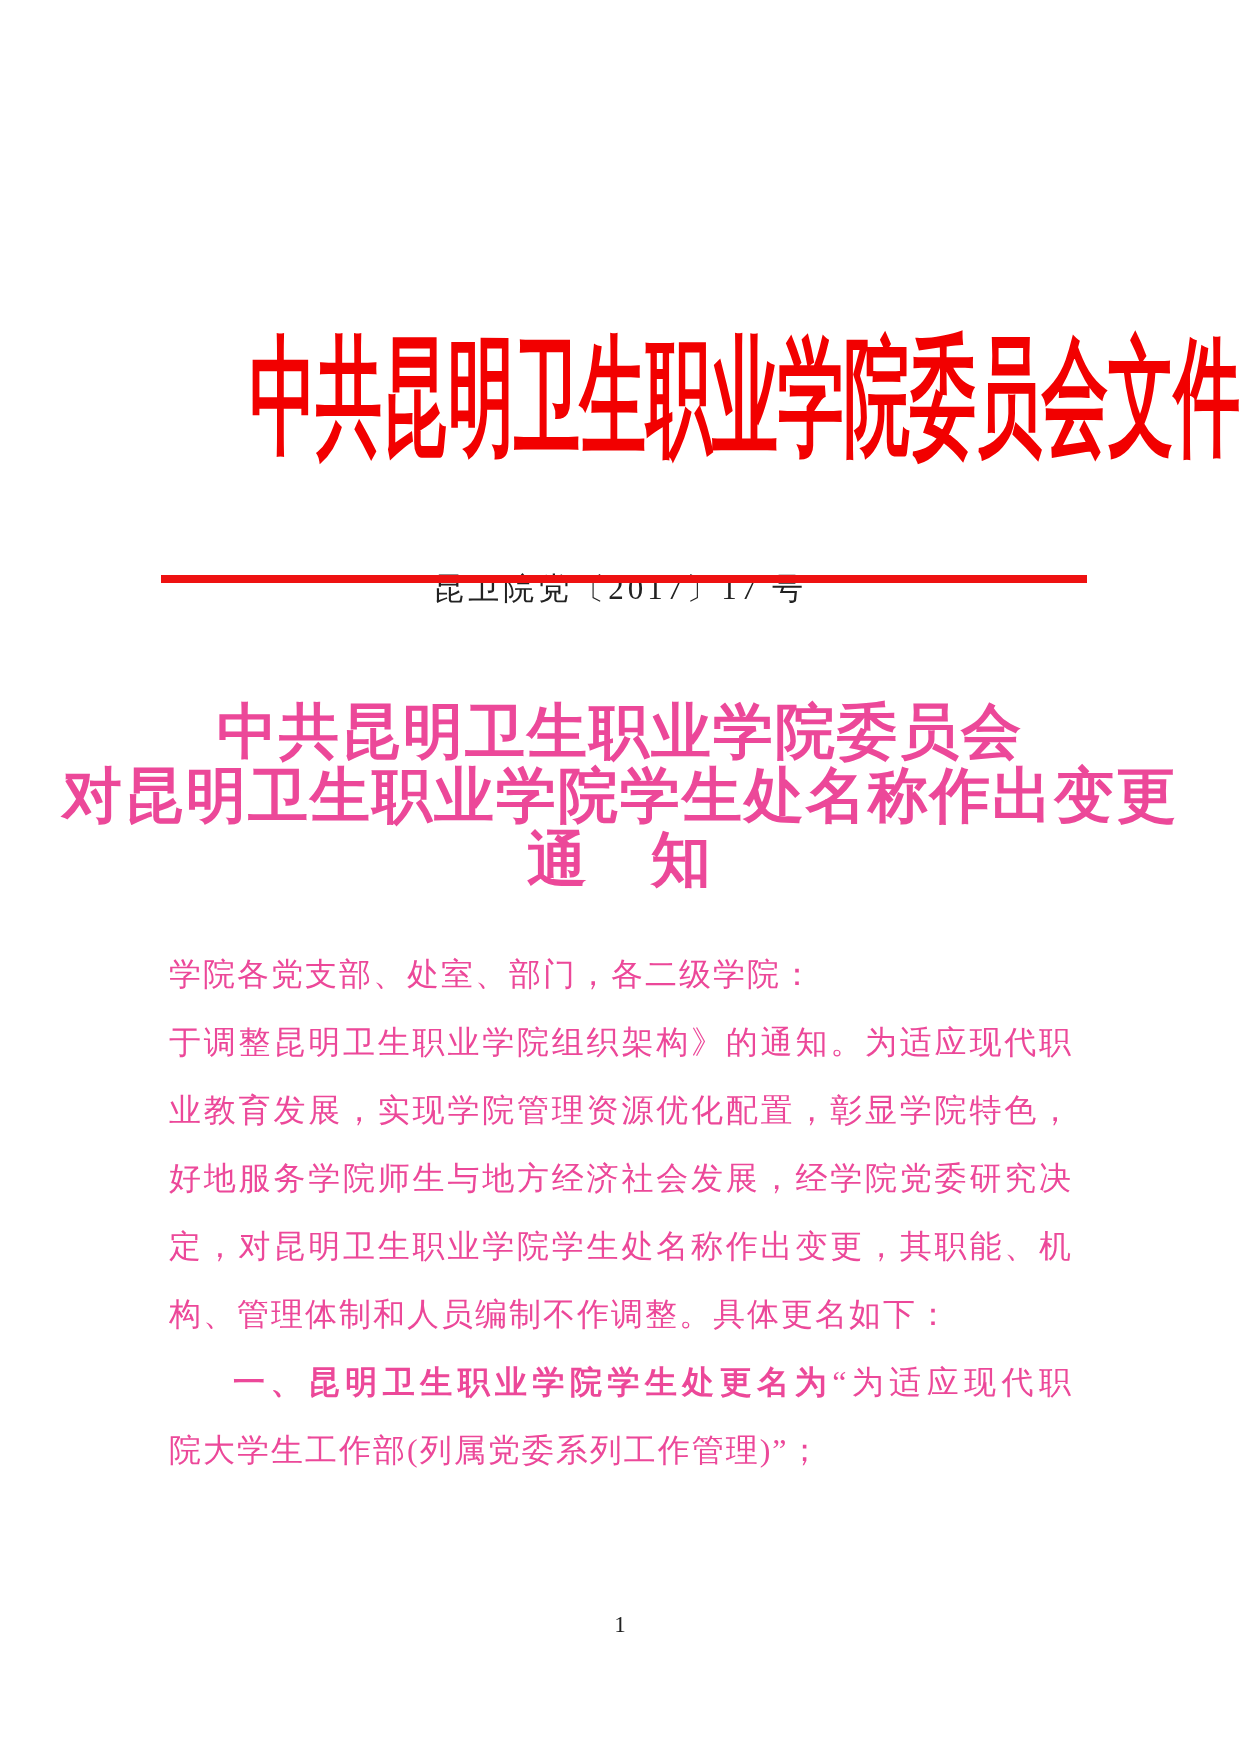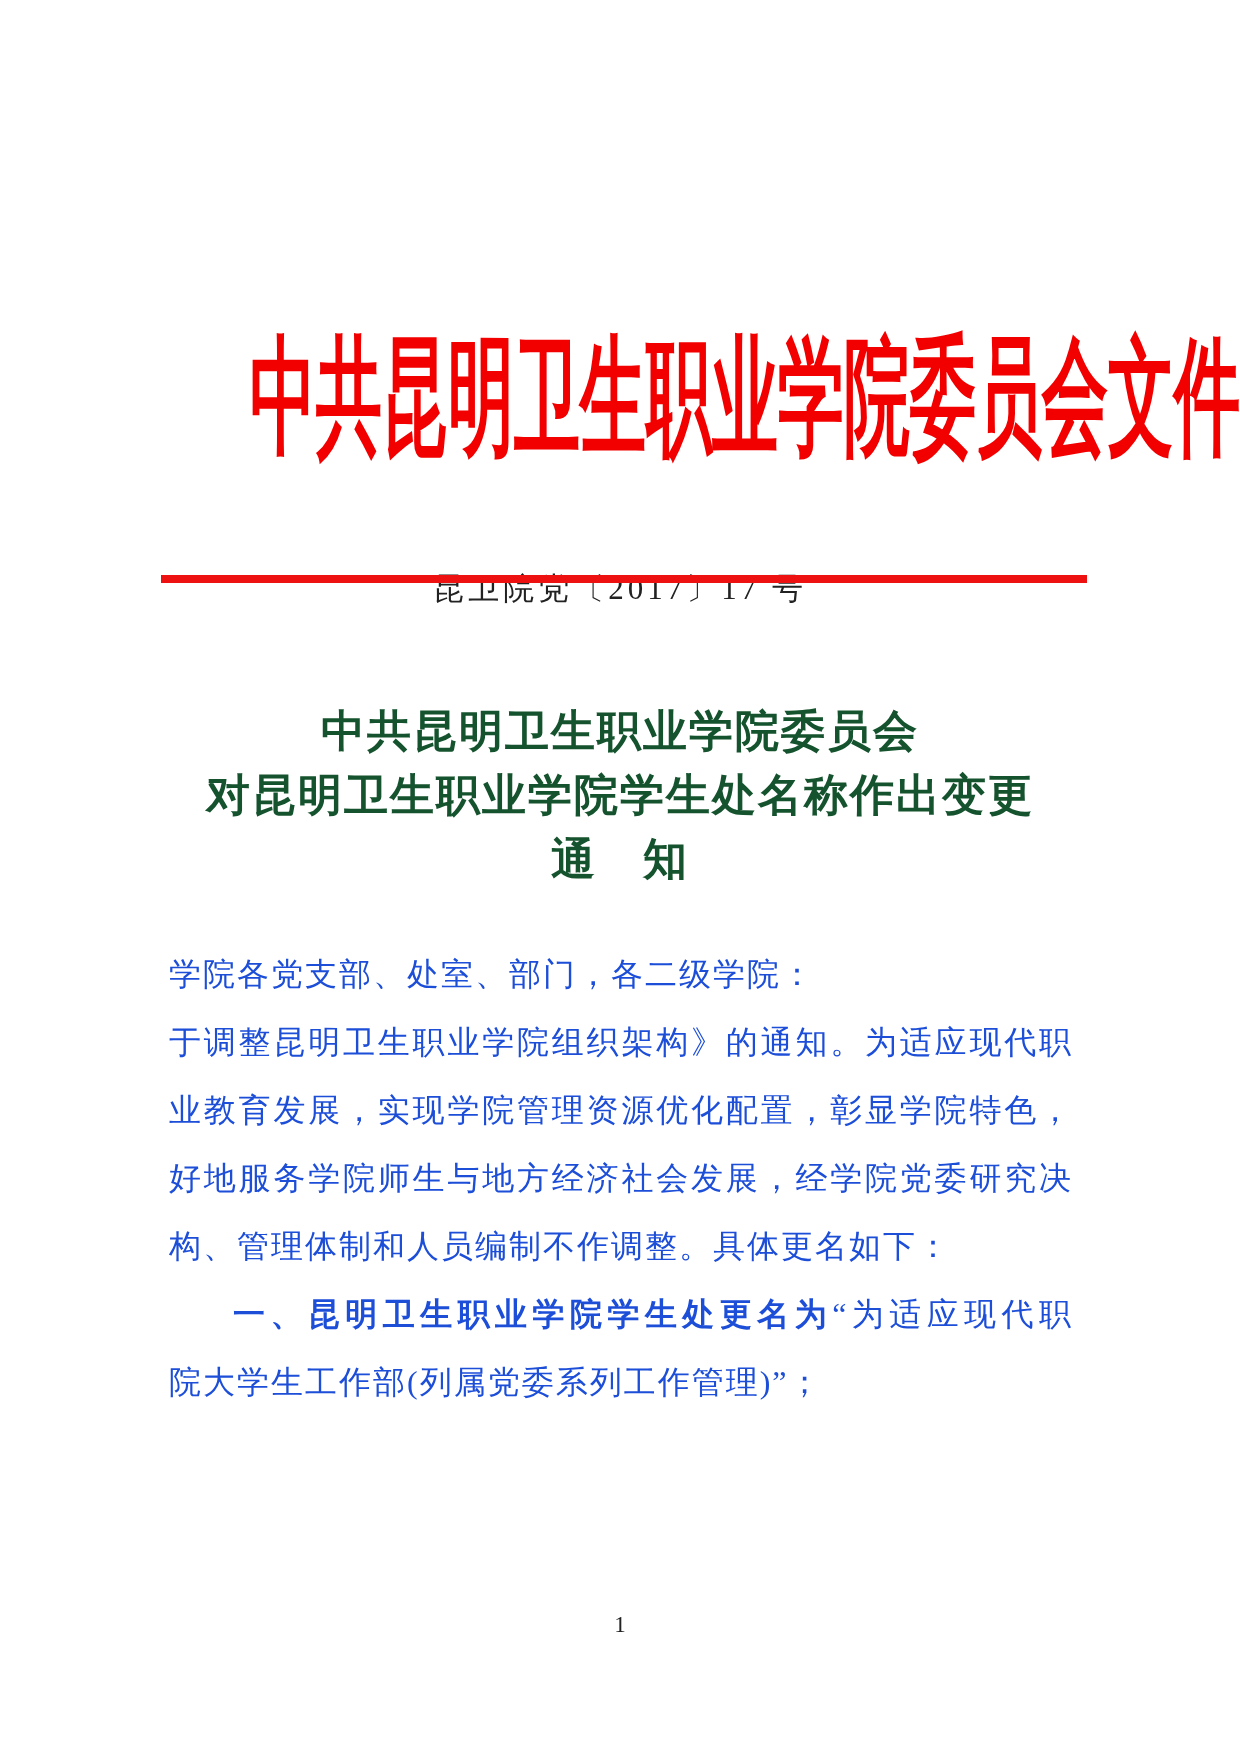"中共昆明卫生职业学院委员会" .doc-title { color: #14532d -> #ec4899; font-size: 44px -> 60px }
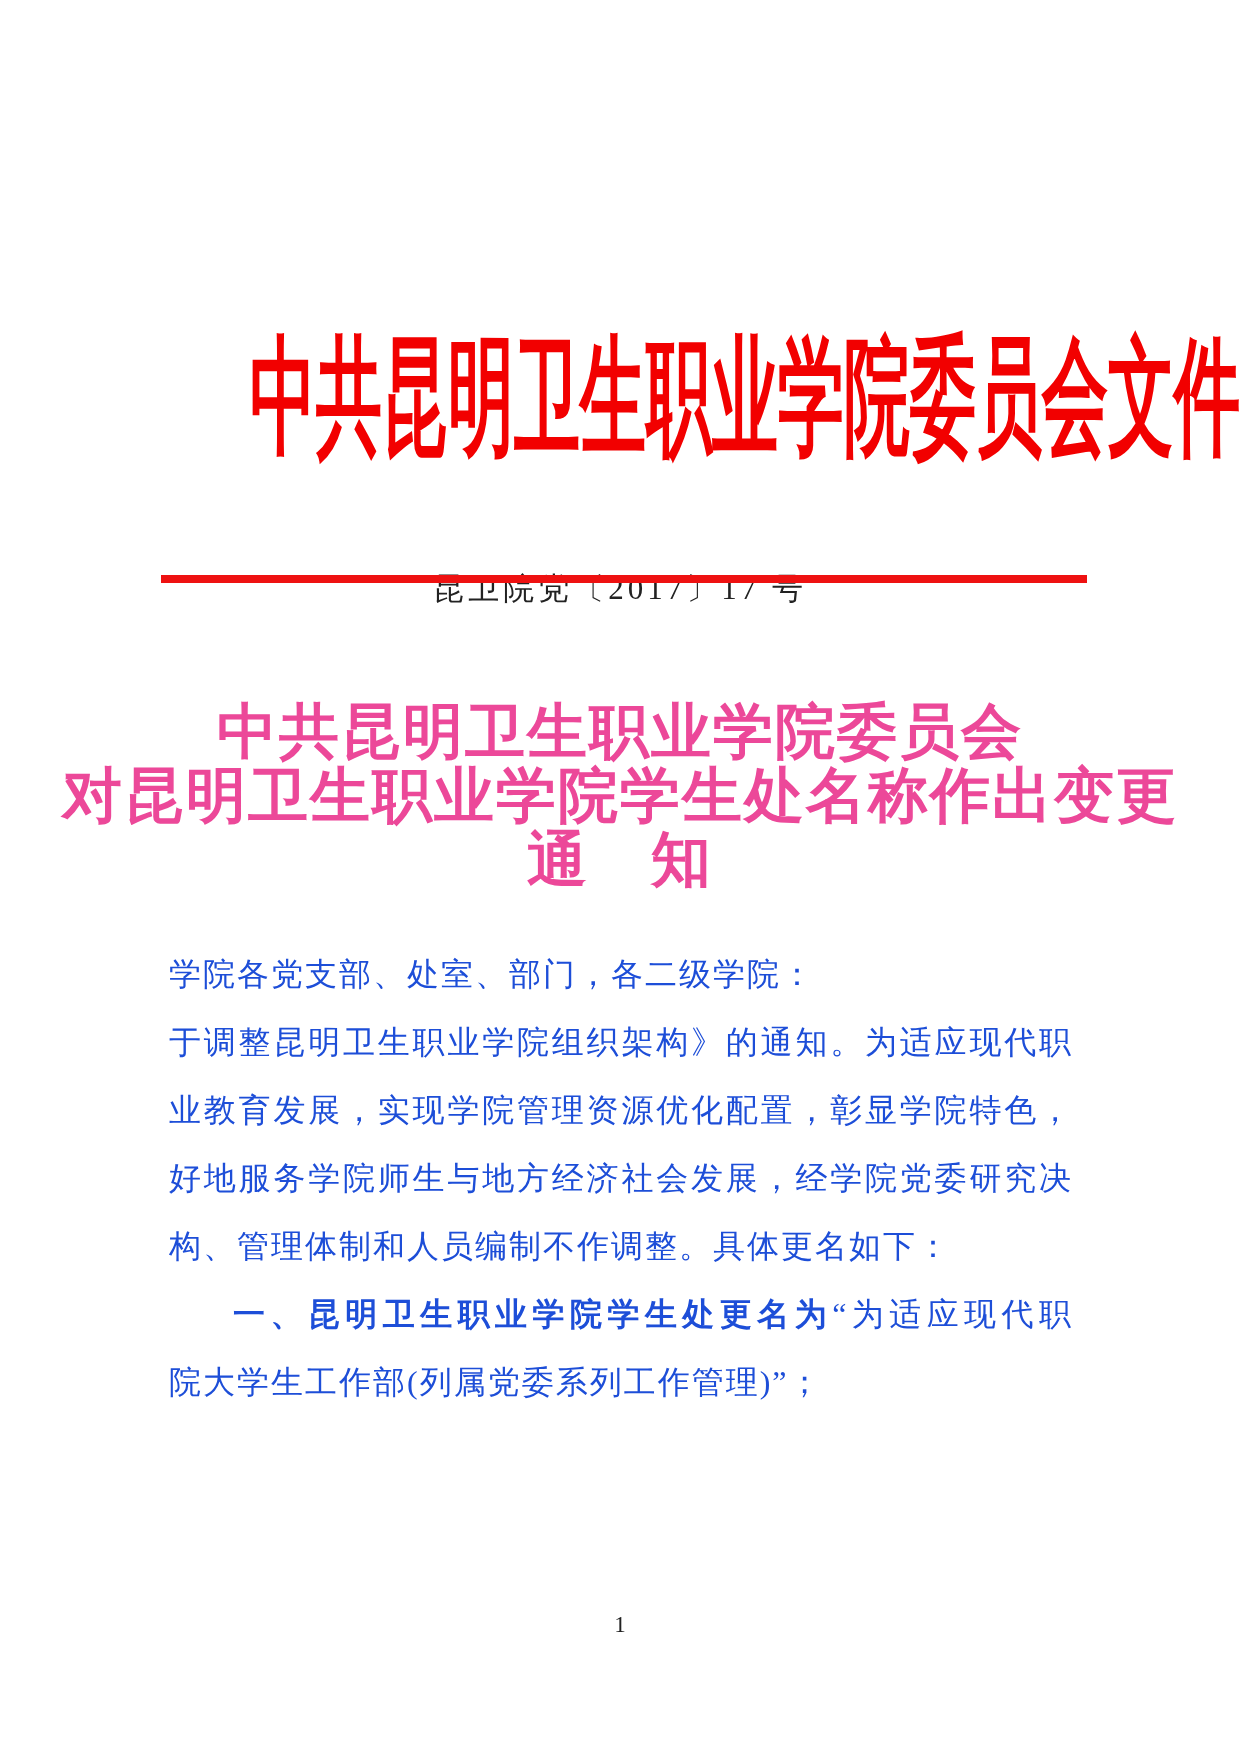"学院各党支部、处室、部门，各二级学院：" .body-block { color: #1d4ed8 -> #ec4899 }
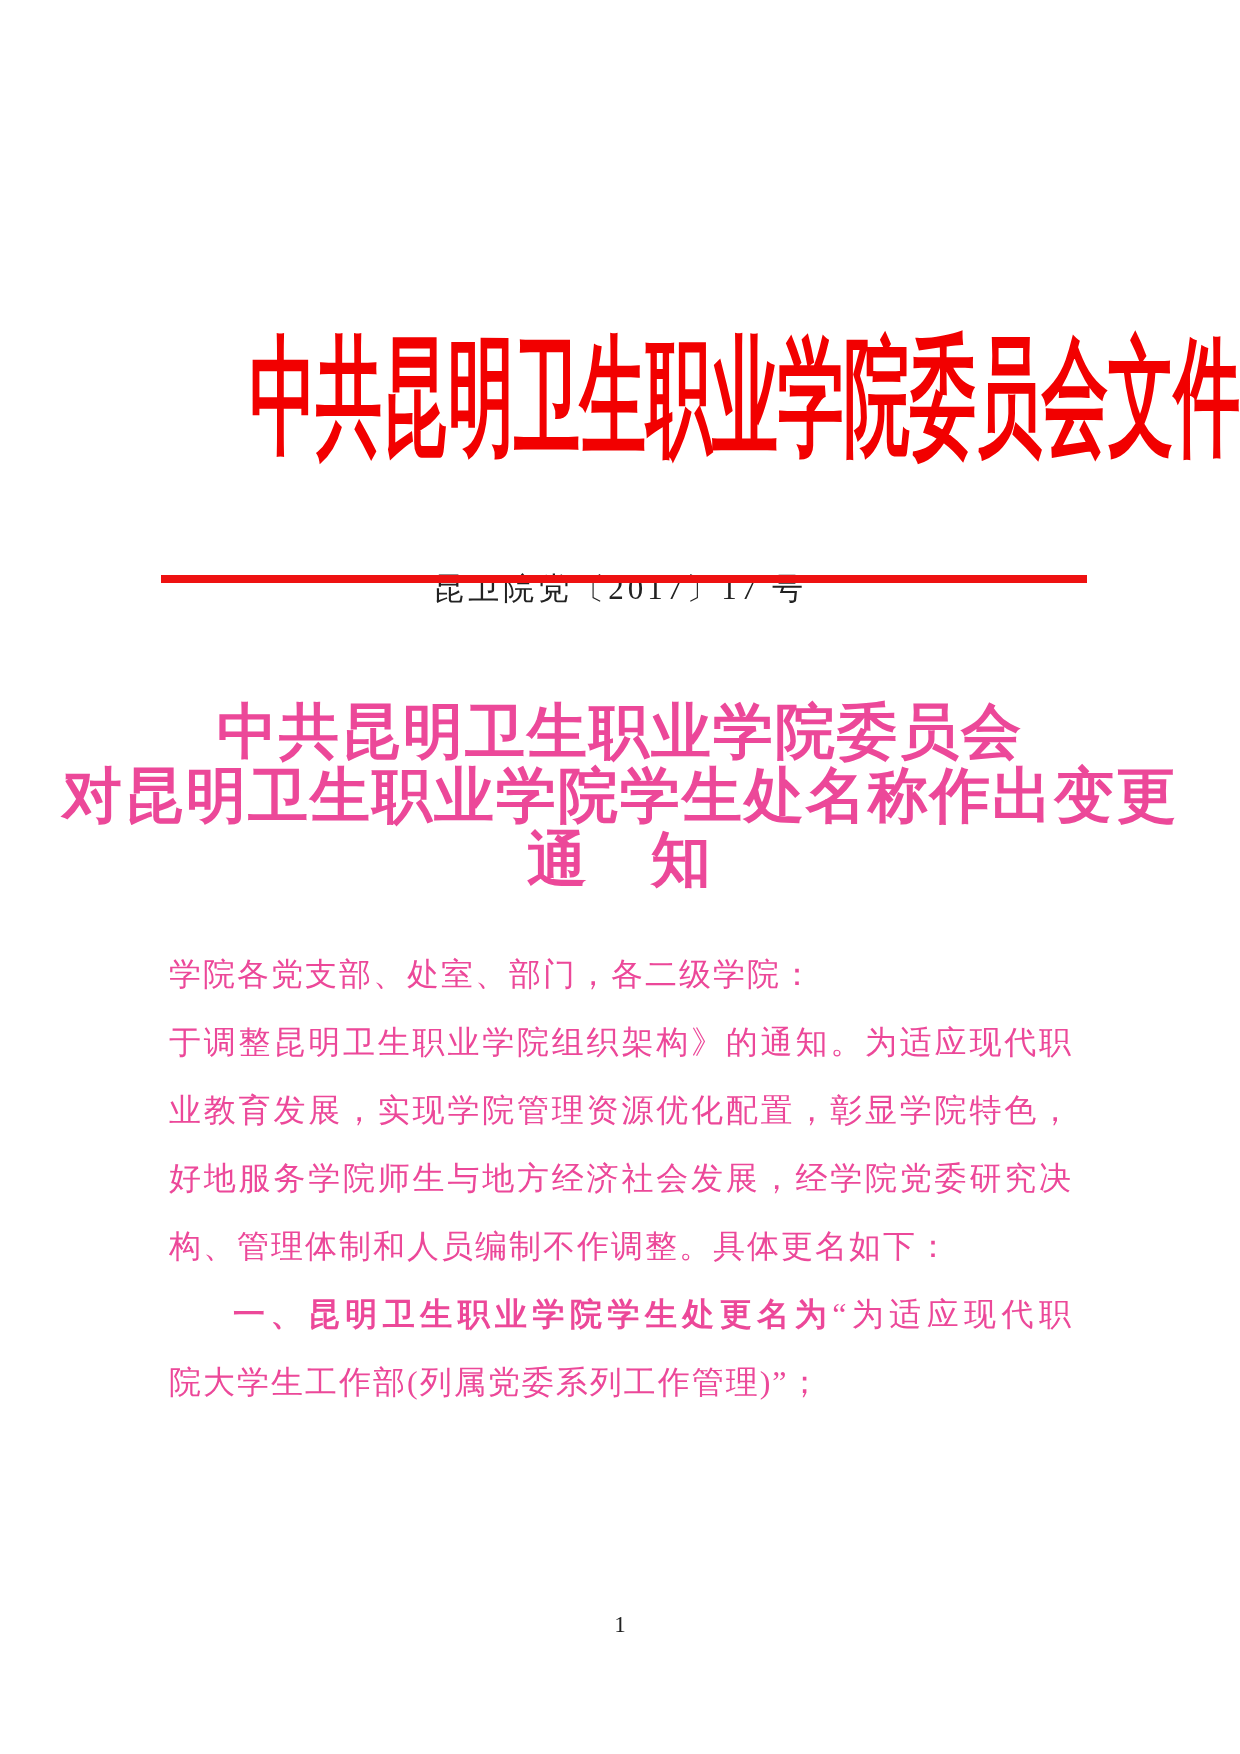"定，对昆明卫生职业学院学生处名称作出变更，其职能、机" div.bline { html: none -> <div>定，对昆明卫生职业学院学生处名称作出变更，其职能、机</div> }
